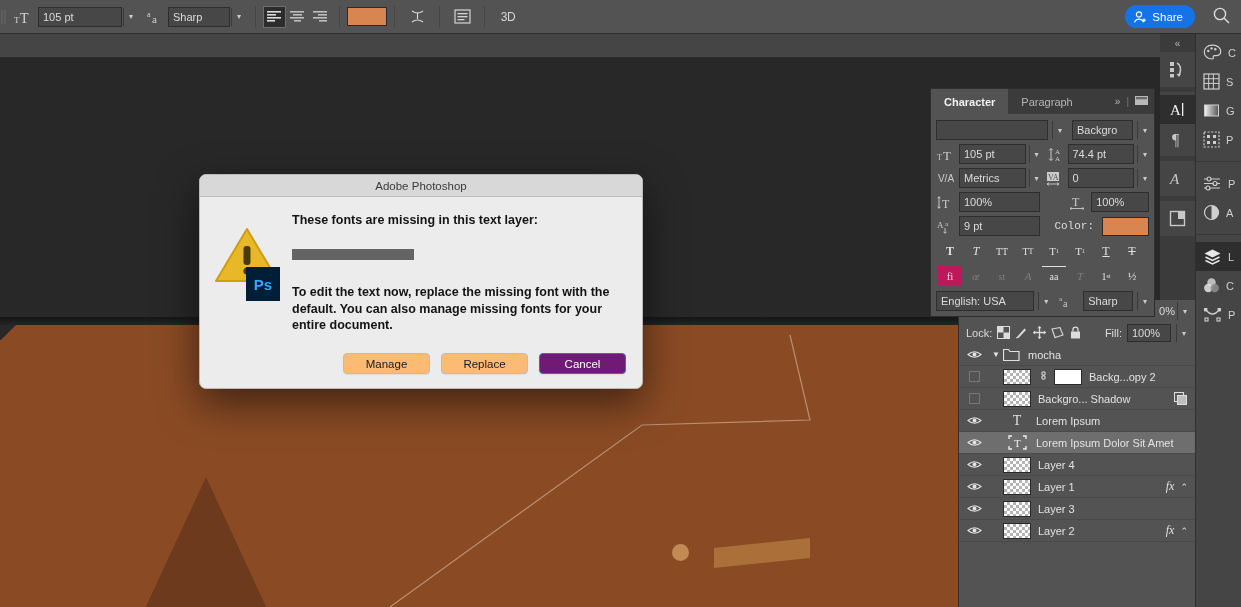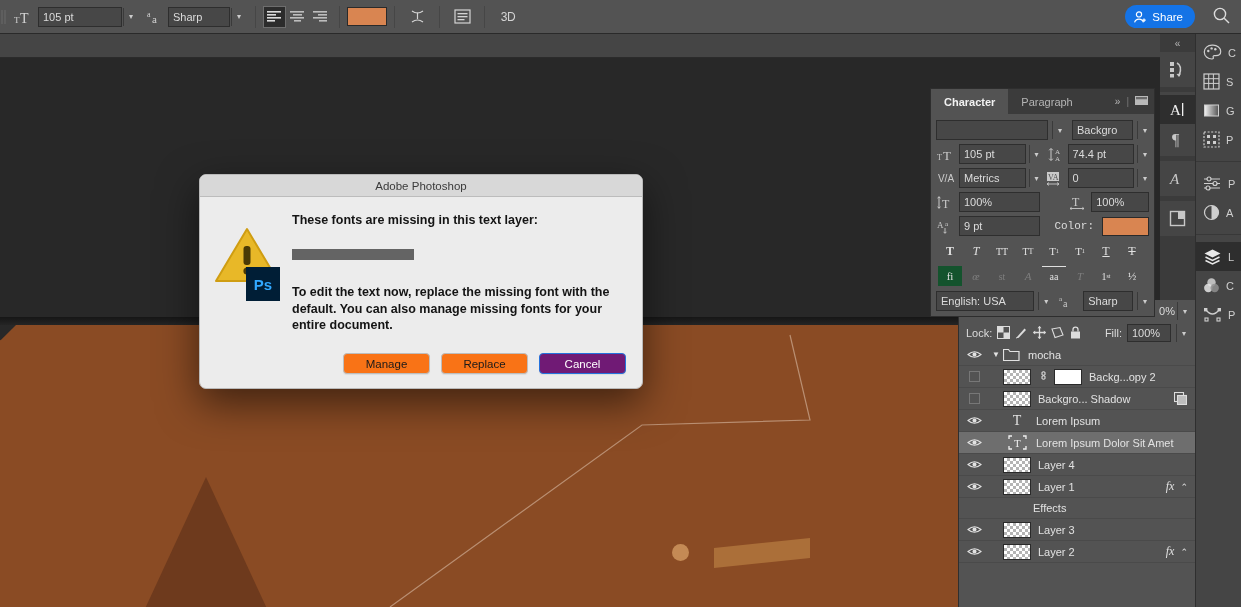"fi" .cp-opt.on { background: #14532d -> #be185d }
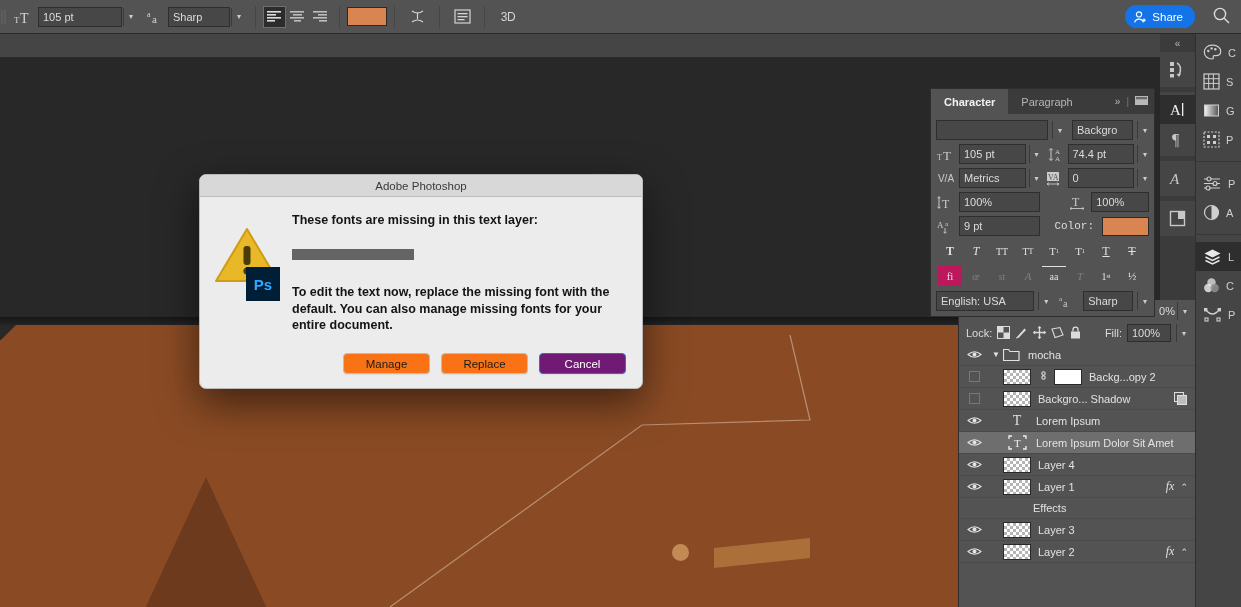"Manage" .btn { background: #f97316 -> #fdba74 }
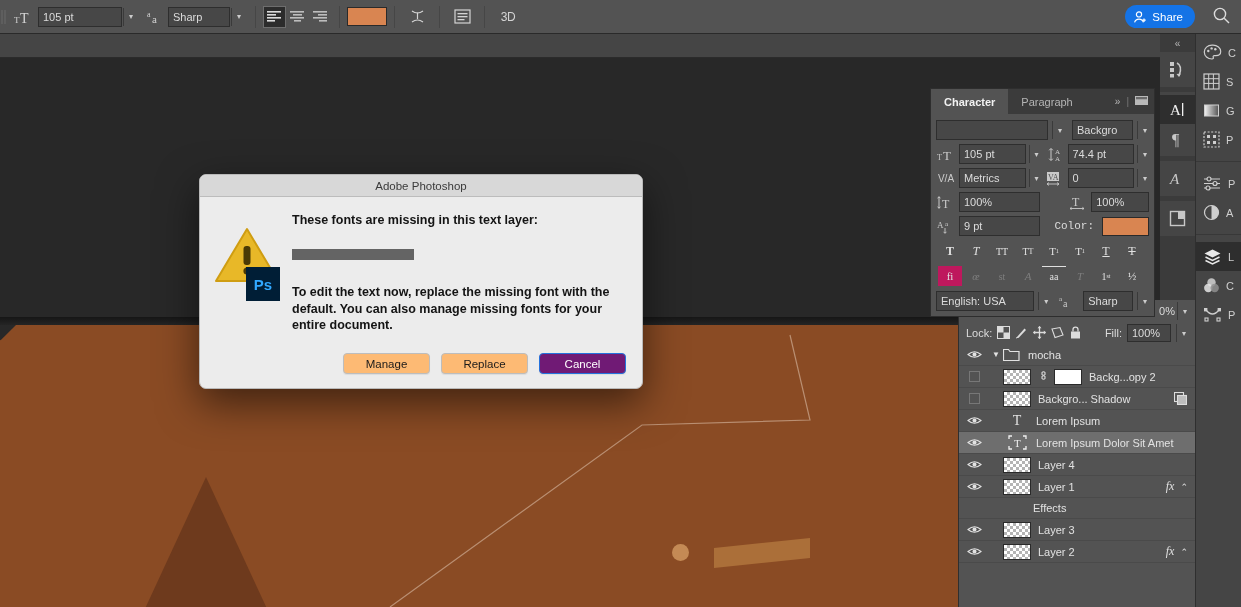"Effects" div.fx-child { html: <div> <span></span> <span></span> <span>Effects</span> </div> -> none }
